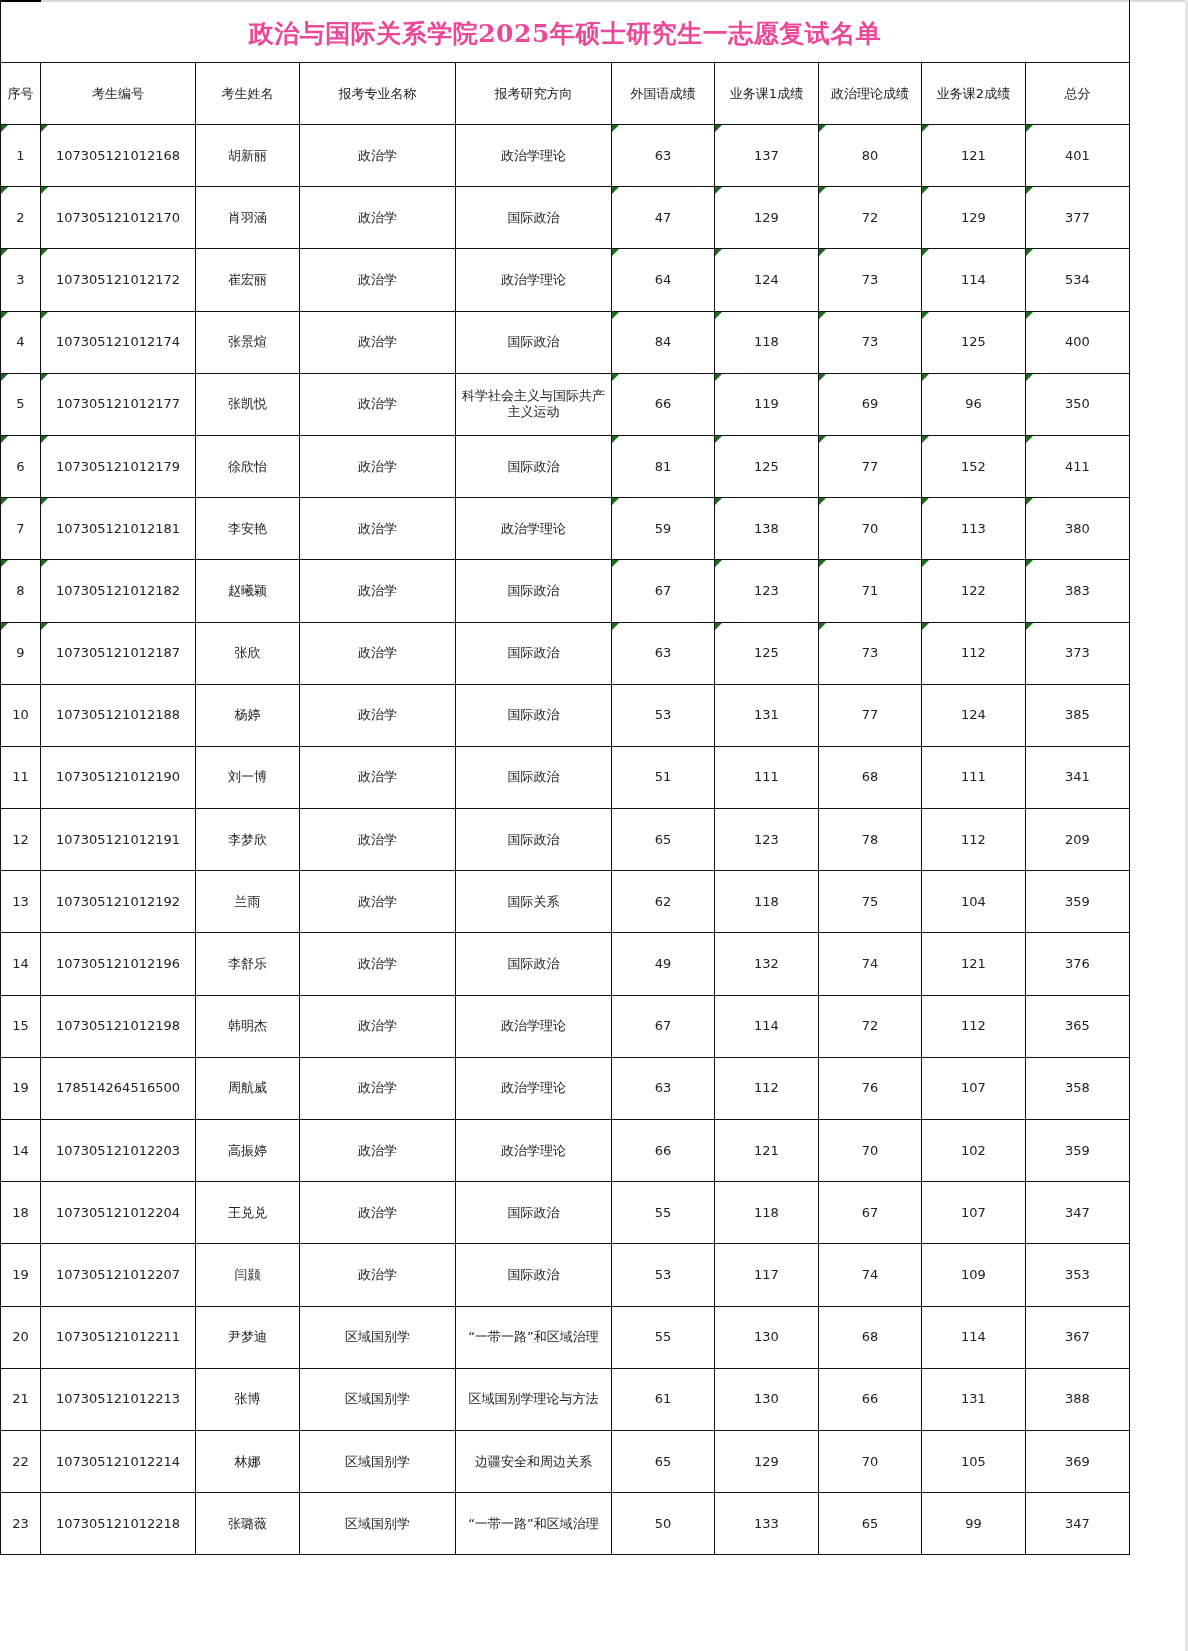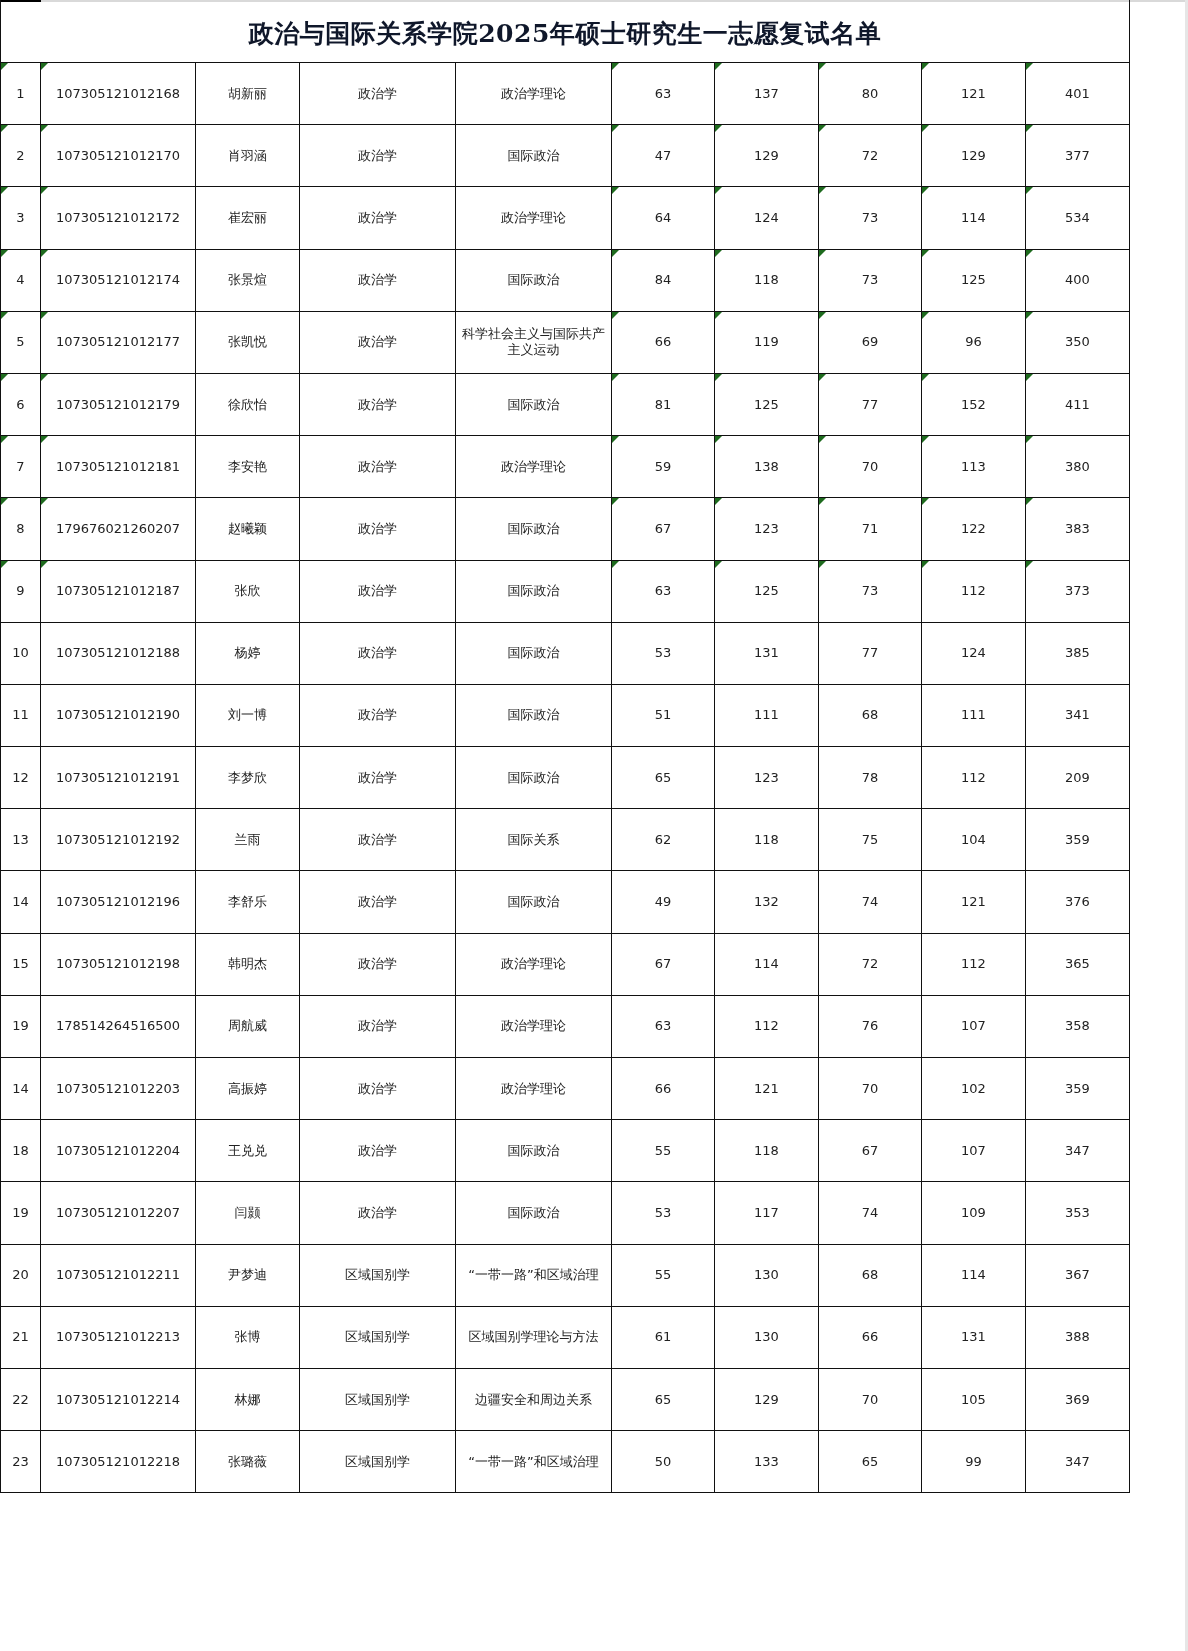"政治与国际关系学院2025年硕士研究生一志愿复试名单" .title-text { color: #0f172a -> #ec4899 }
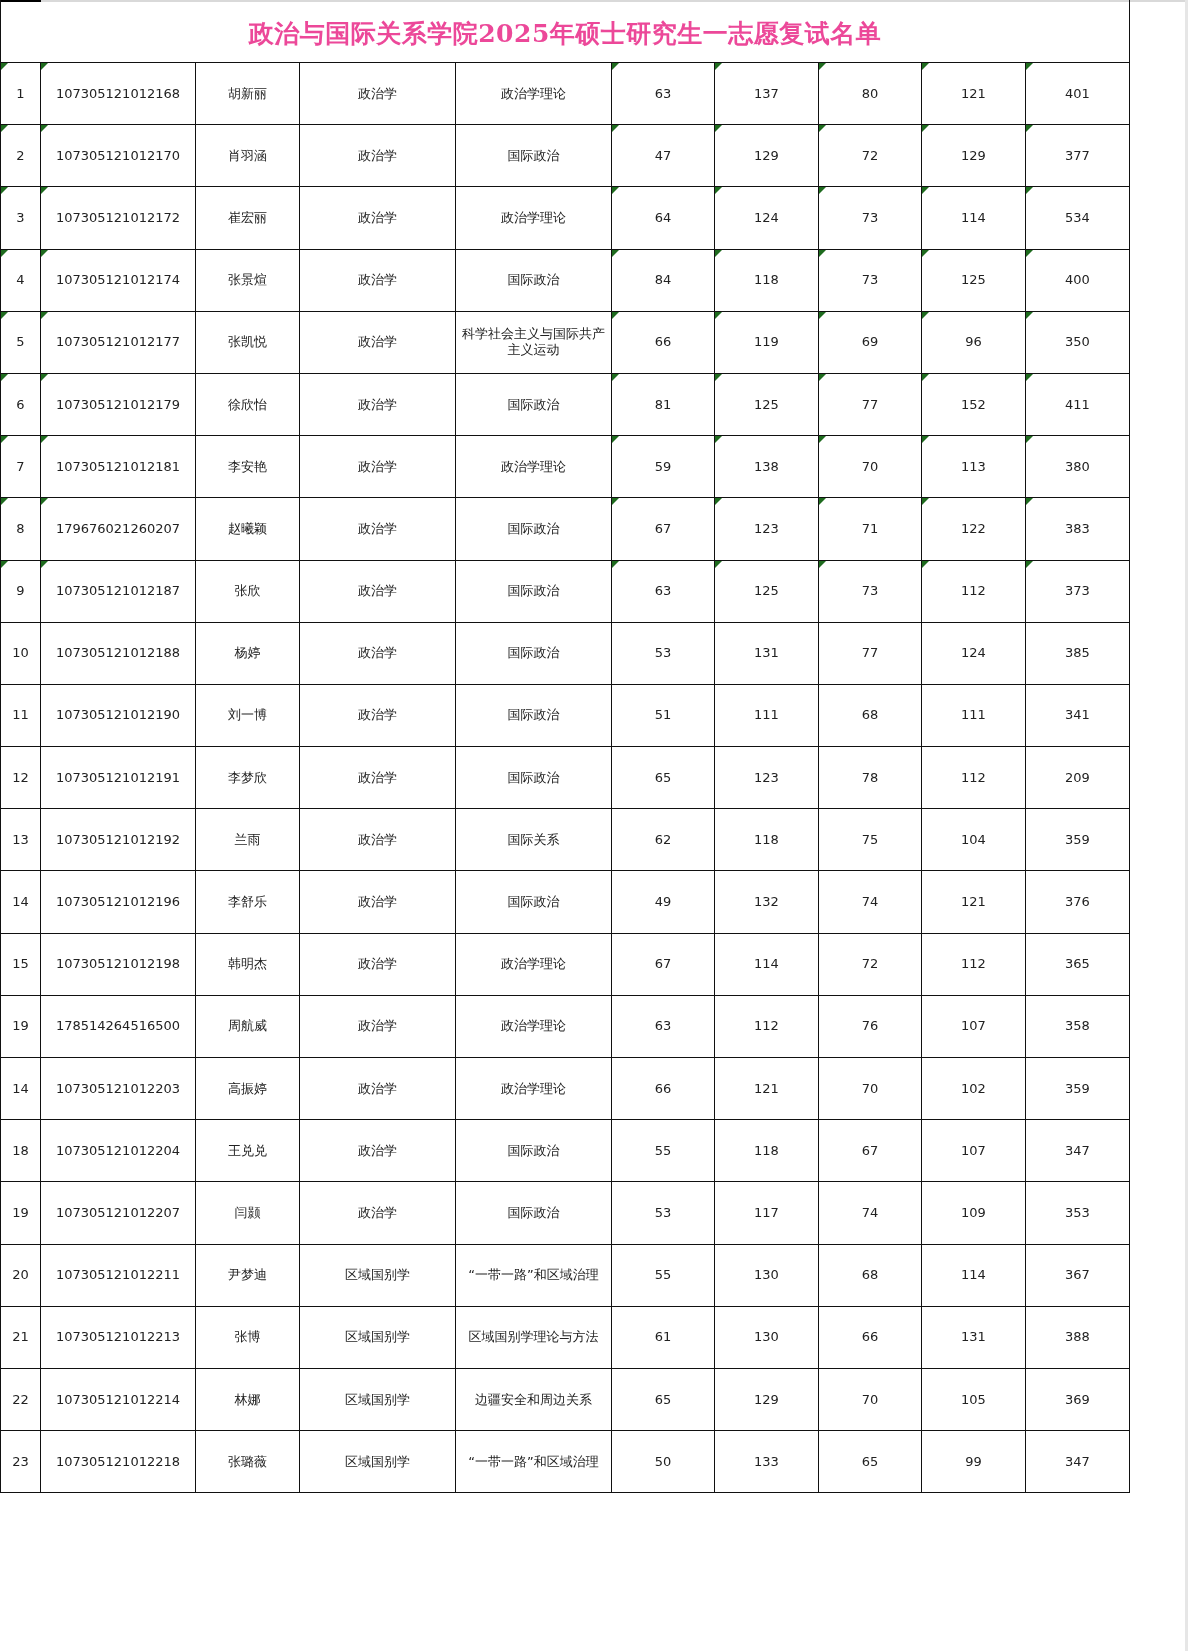"序号" tr.hdr-row { html: none -> <tr> <th>序号</th> <th>考生编号</th> <th>考生姓名</th> <th>报考专业名称</th> <th>报考研究方向</th> <th>外国语成绩</th> <th>业务课1成绩</th> <th>政治理论成绩</th> <th>业务课2成绩</th> <th>总分</th> </tr> }
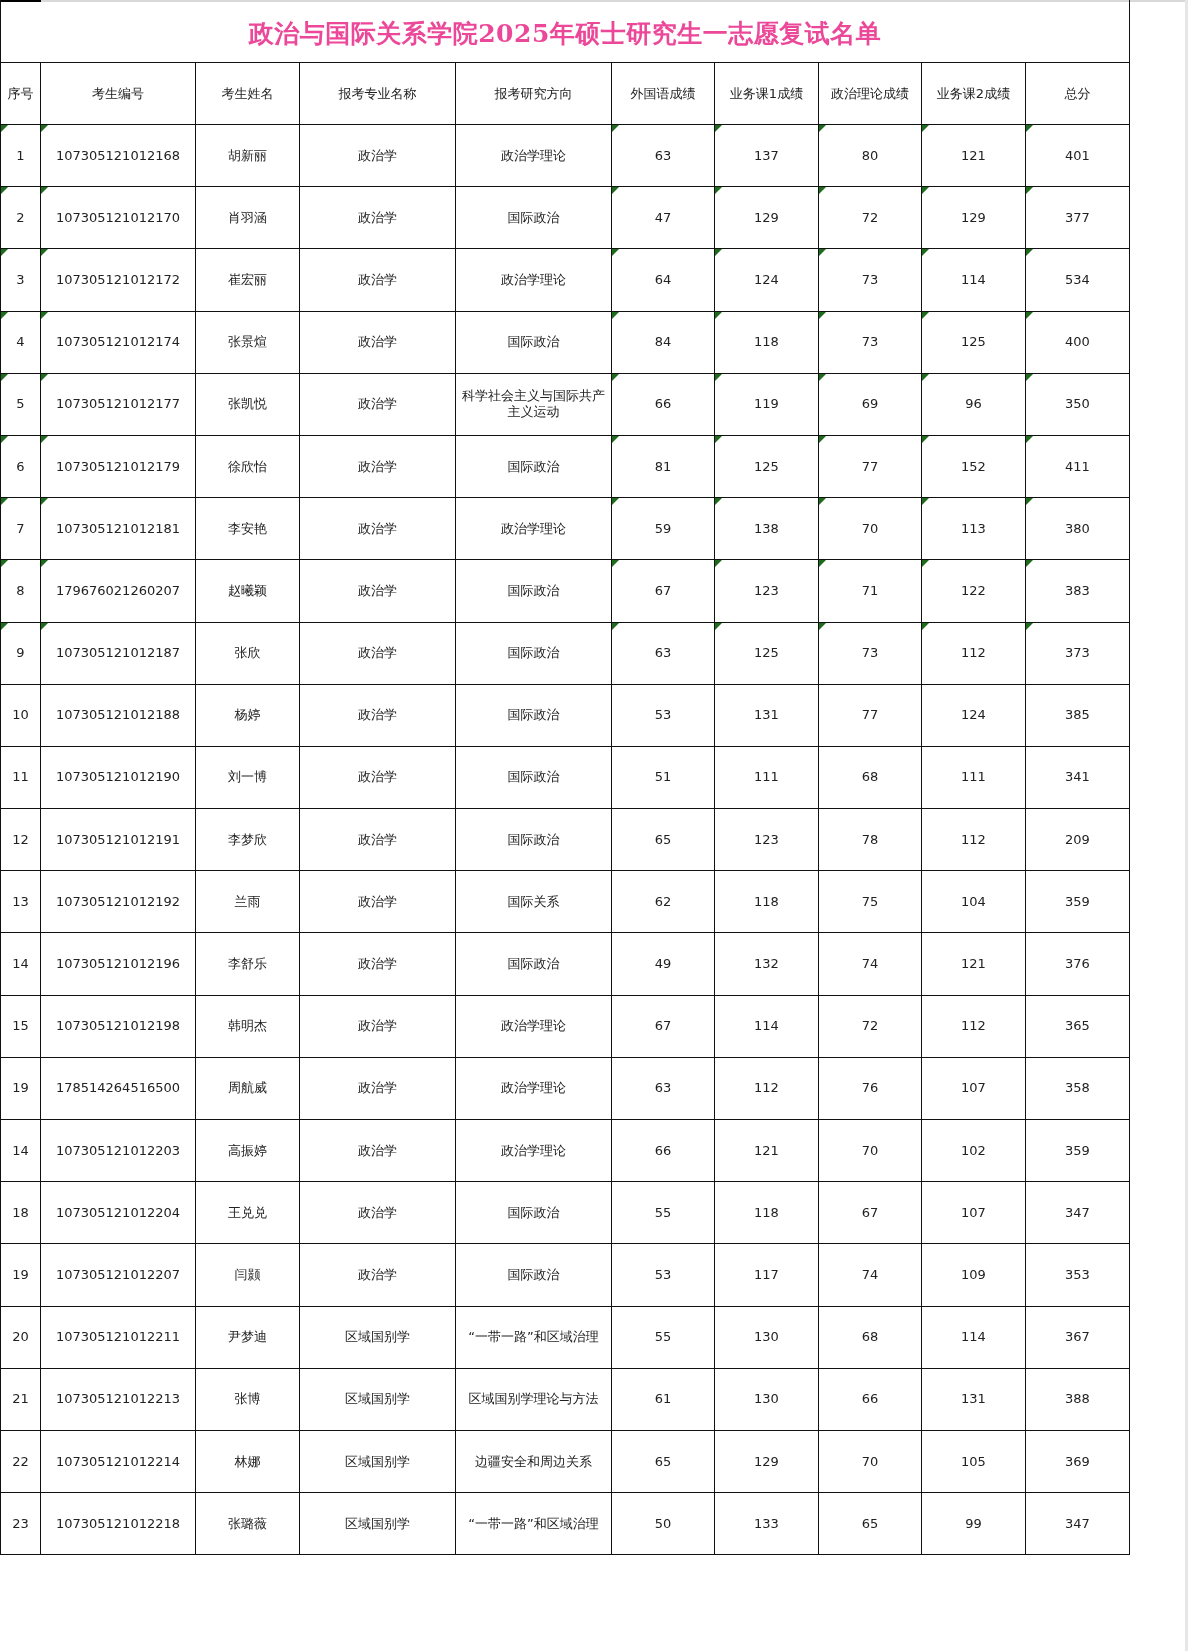"179676021260207" span.wrap { text: 179676021260207 -> 107305121012182 }
